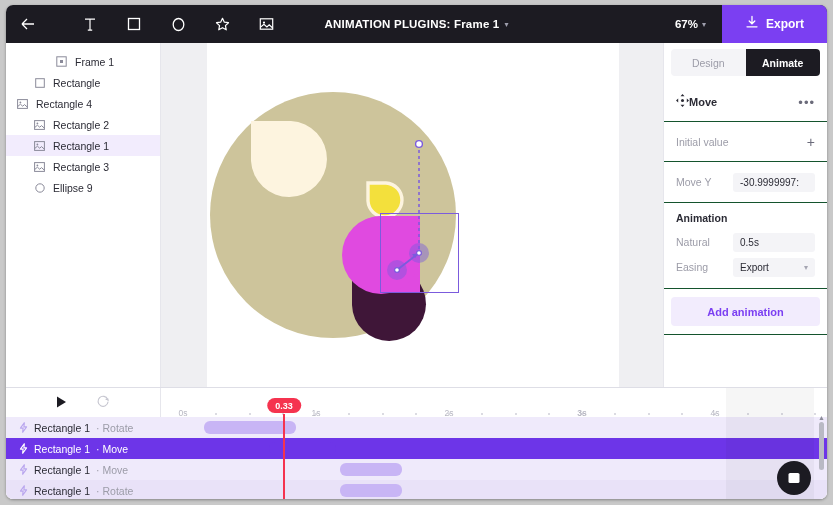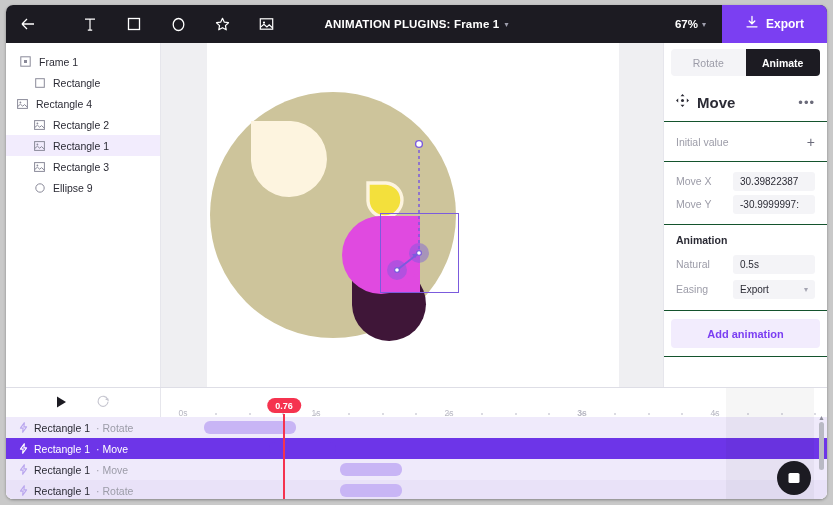"Frame 1" div.layer { margin-left: none -> 36px }
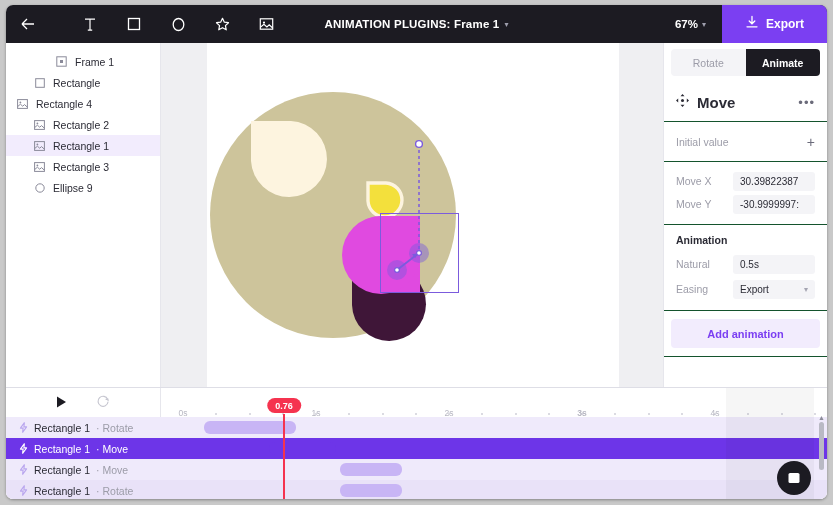"Rotate" div.tab { text: Rotate -> Design }
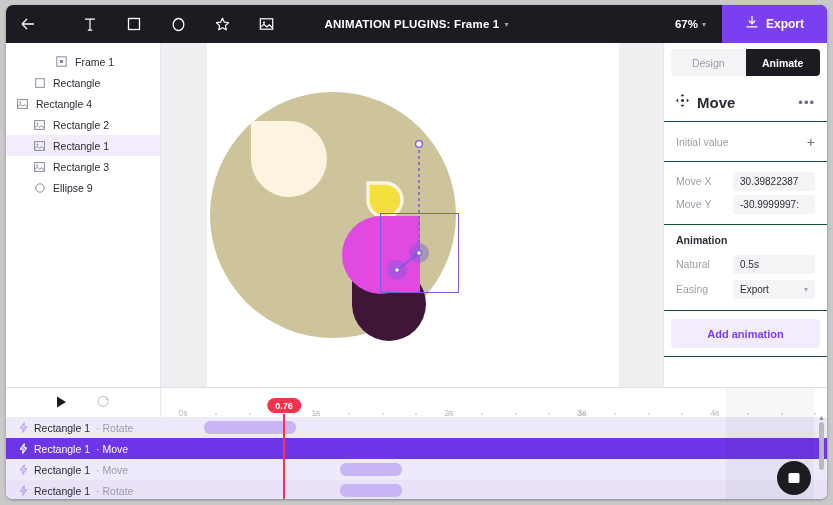"Move" #moverow .ttl { font-size: 15px -> 11px; margin-left: 8px -> none }
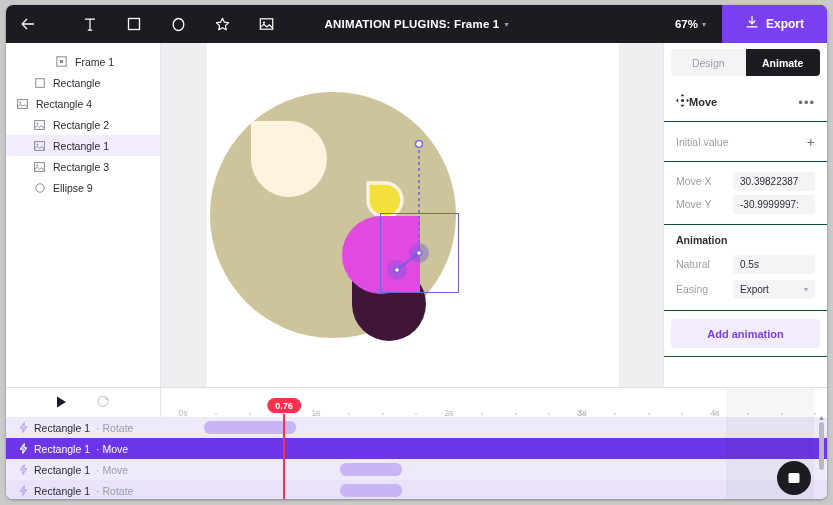"Move X" div.proprow { html: <div> <span>Move X</span> <span>30.39822387</span> </div> -> none }
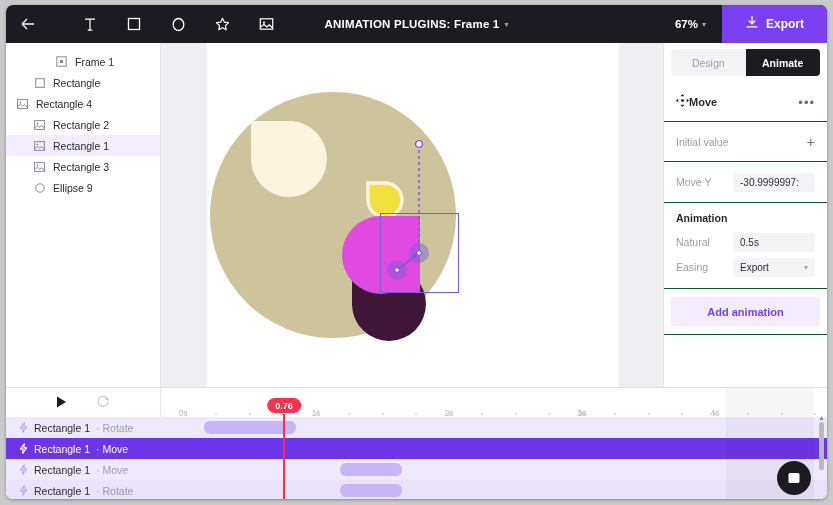"0.76" div { text: 0.76 -> 0.33 }
